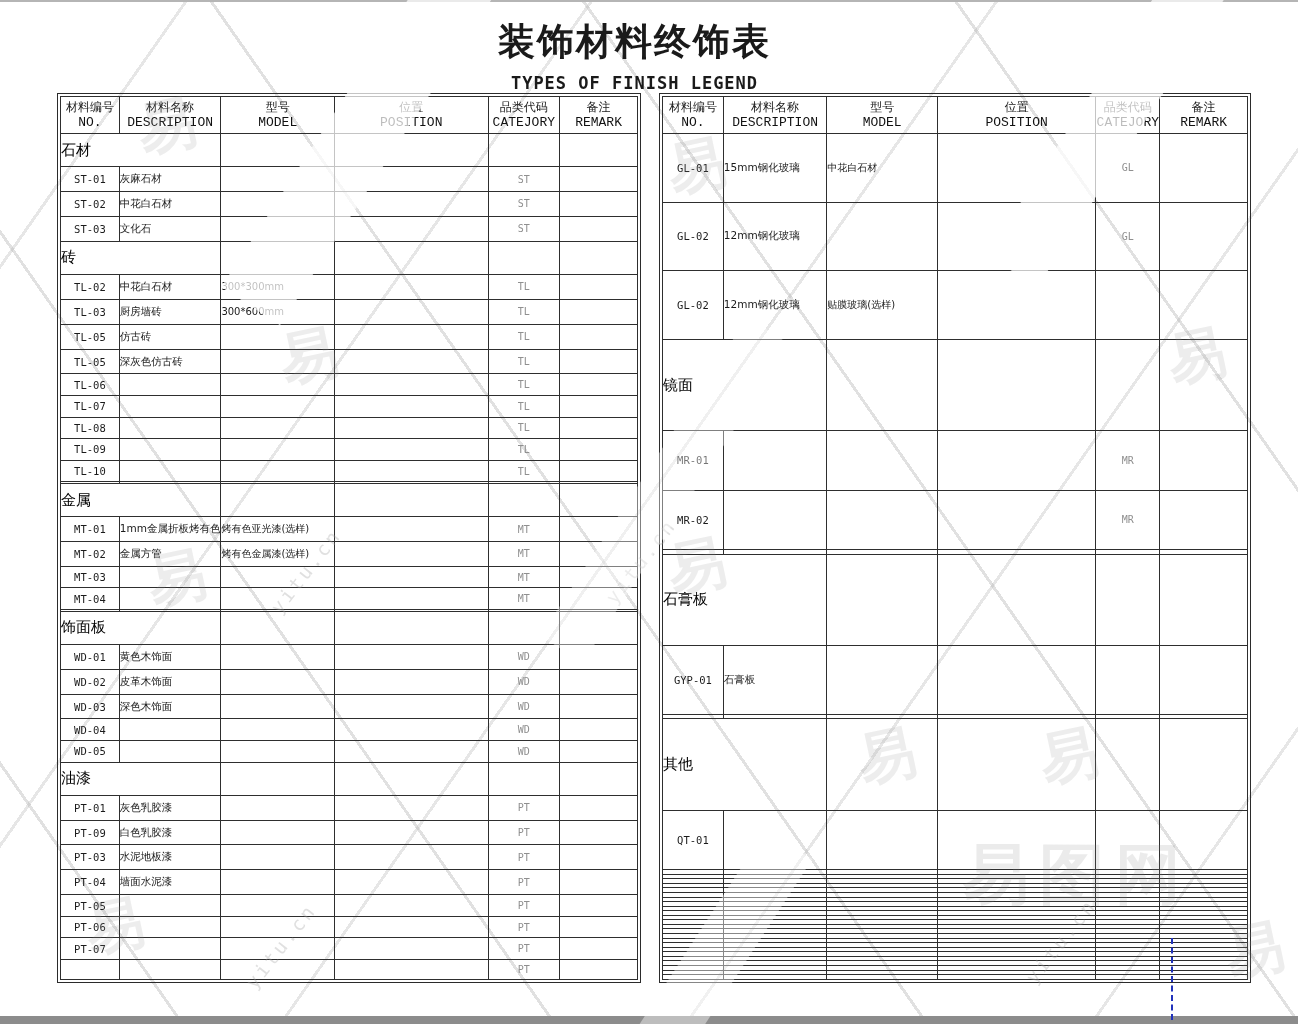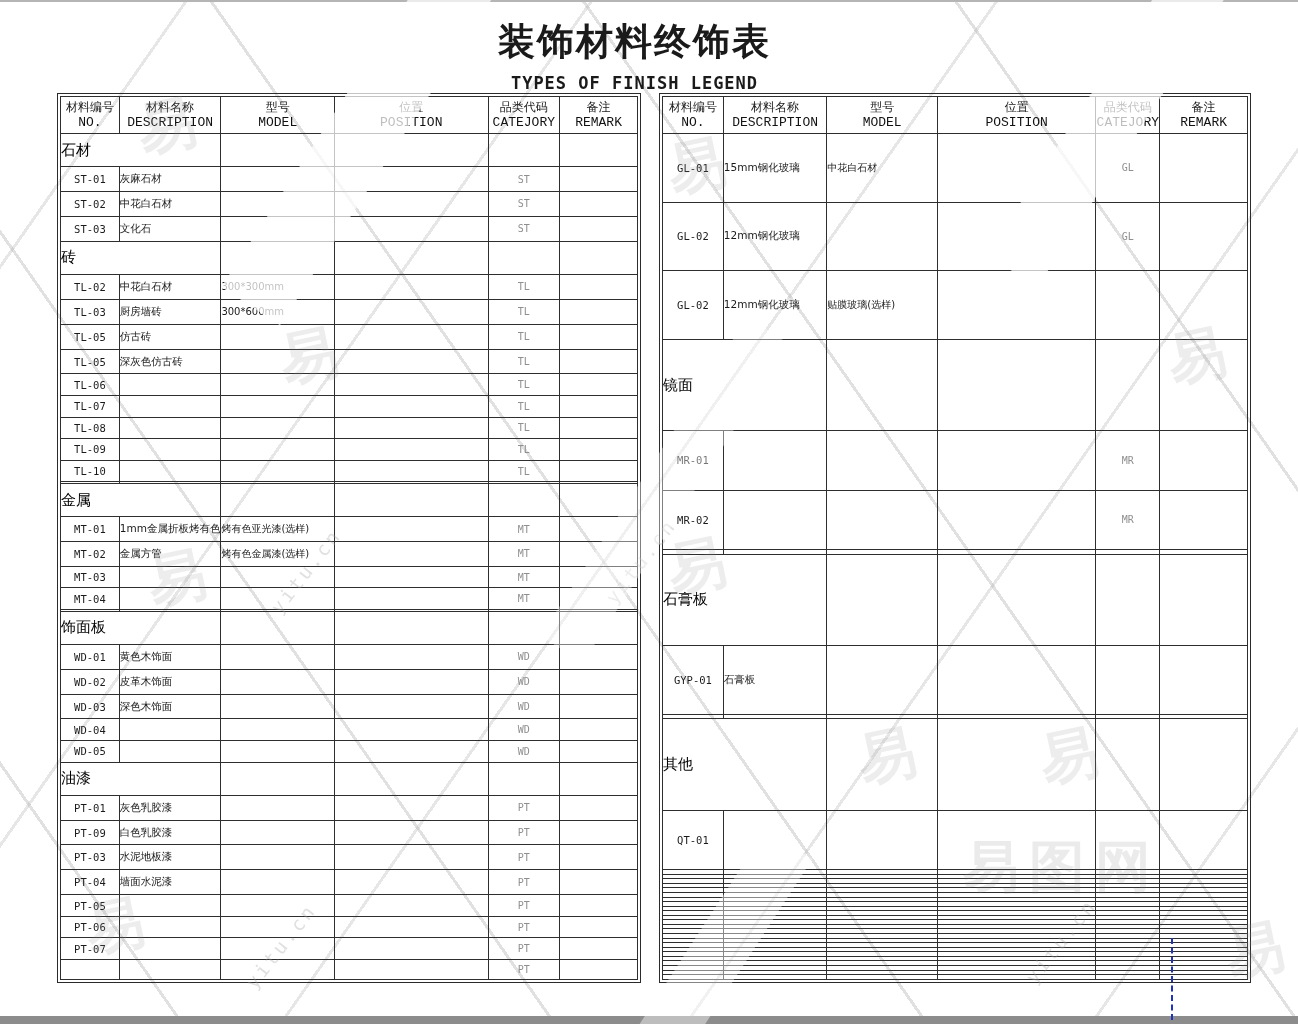"易图网" .wm-brand { font-size: 56px -> 66px }
